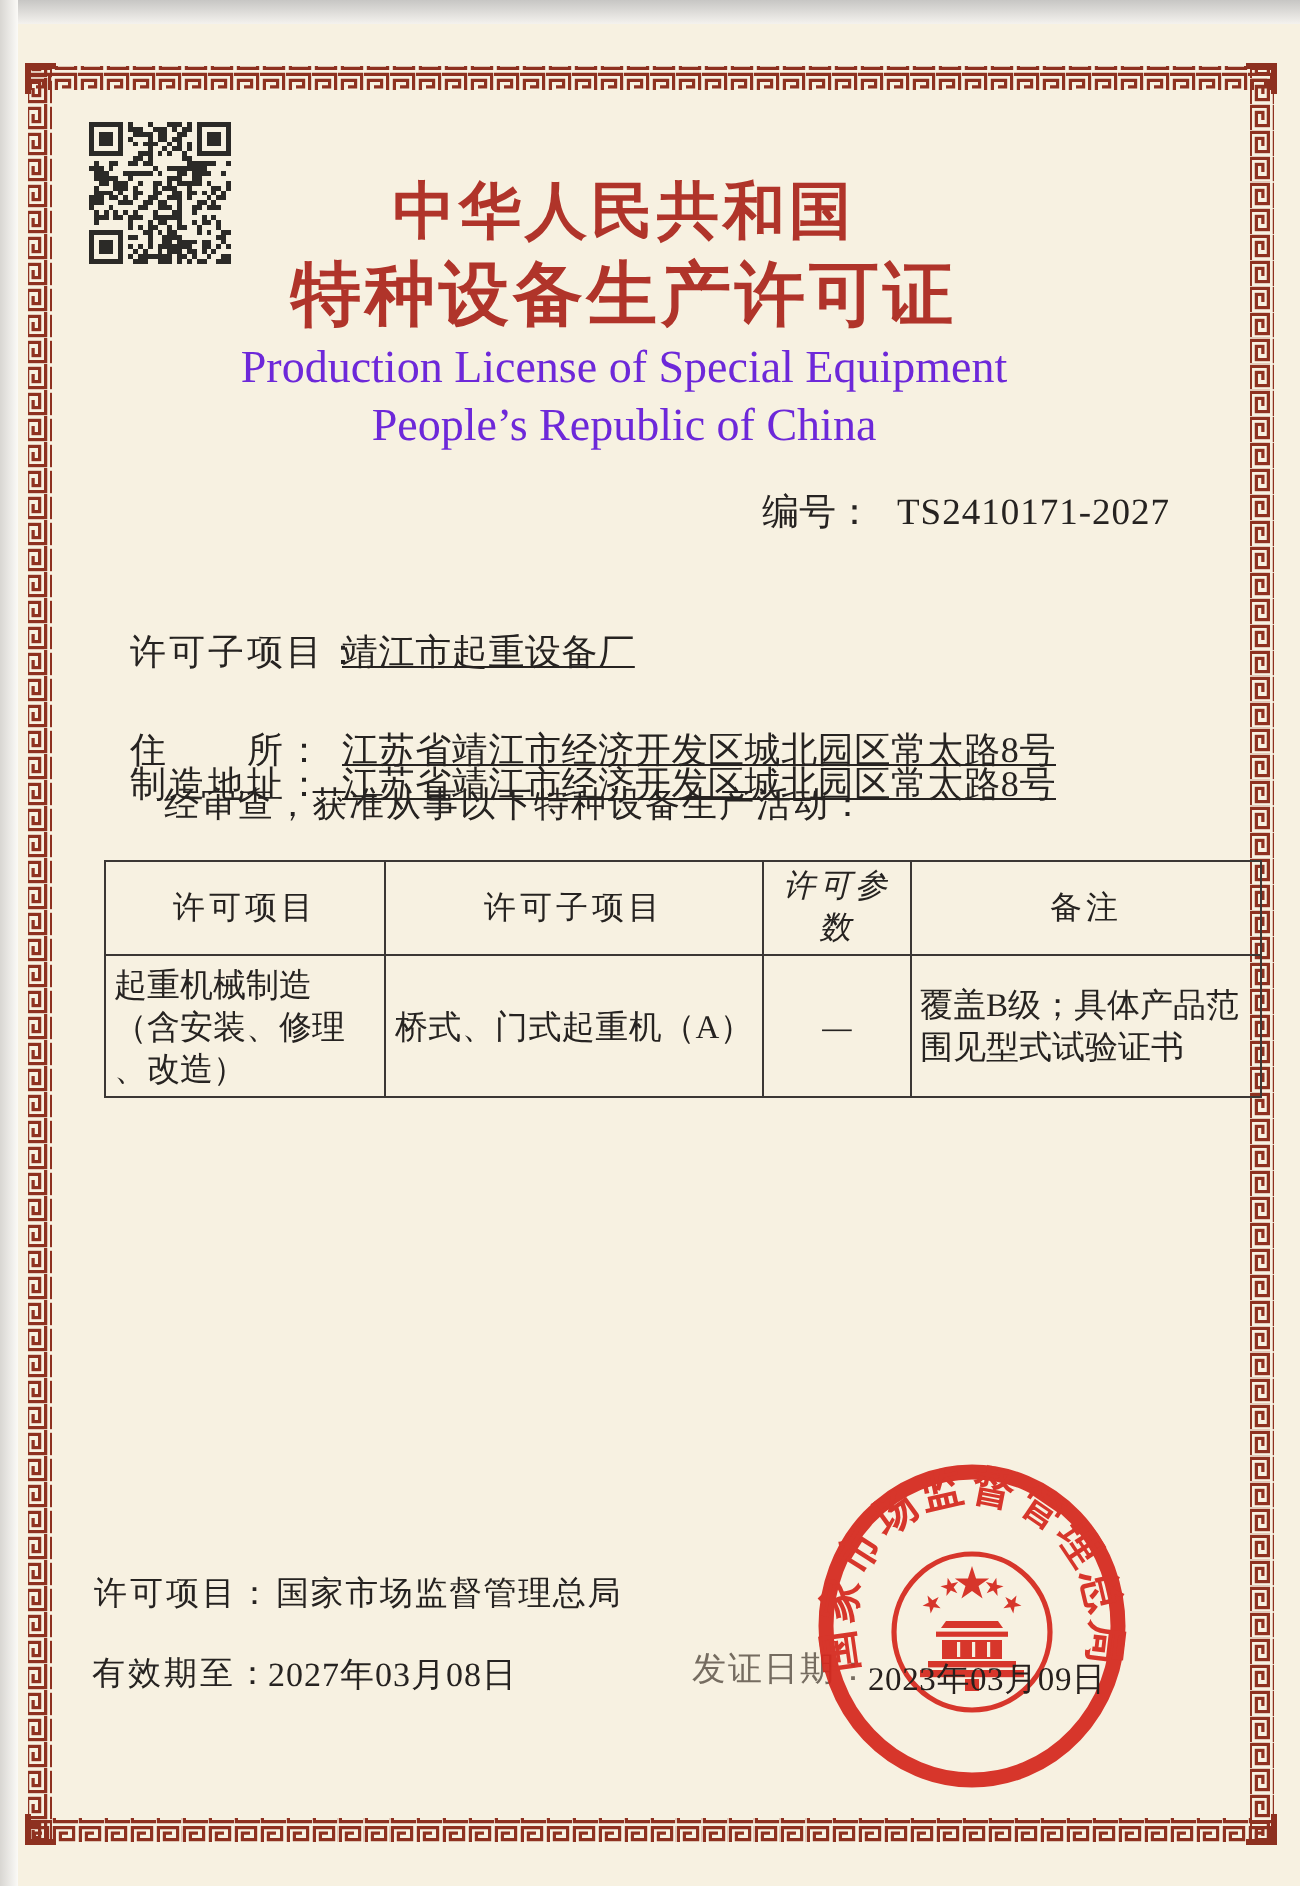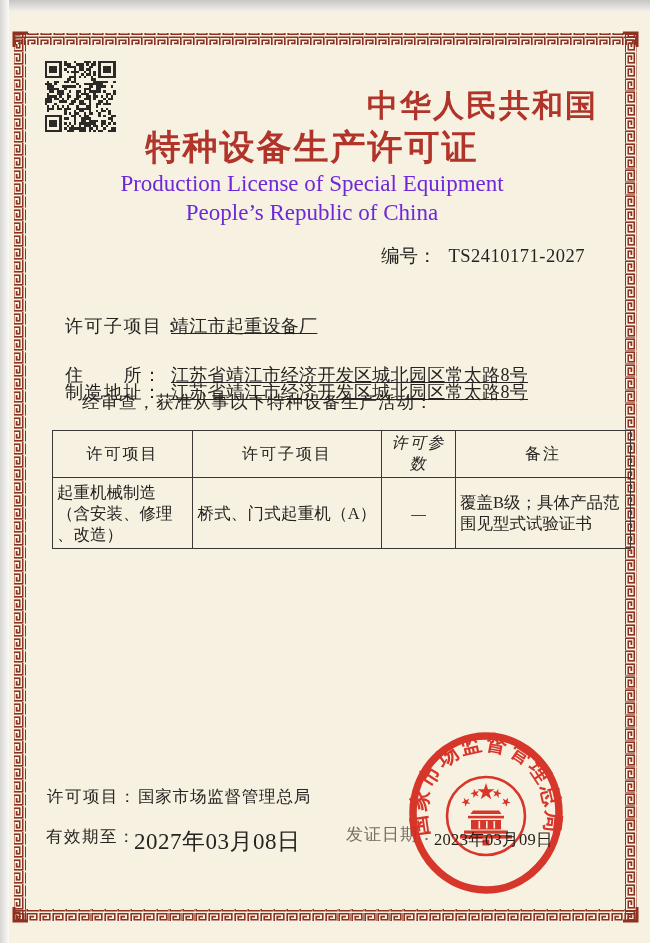"中华人民共和国" .t-cn1 { text-align: right -> none }
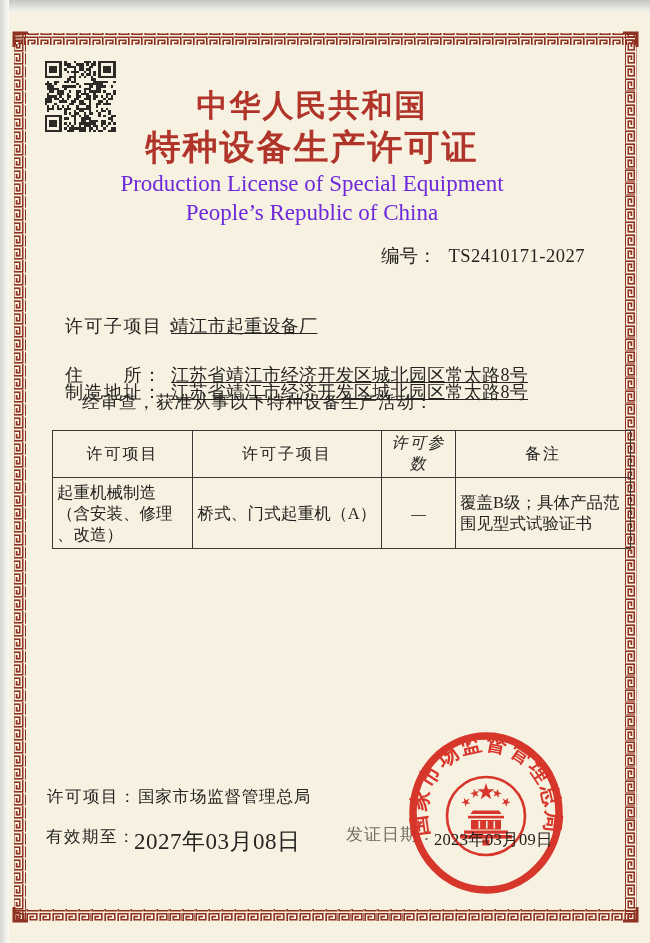"2027年03月08日" .valid-val { font-size: 23px -> 17px }
